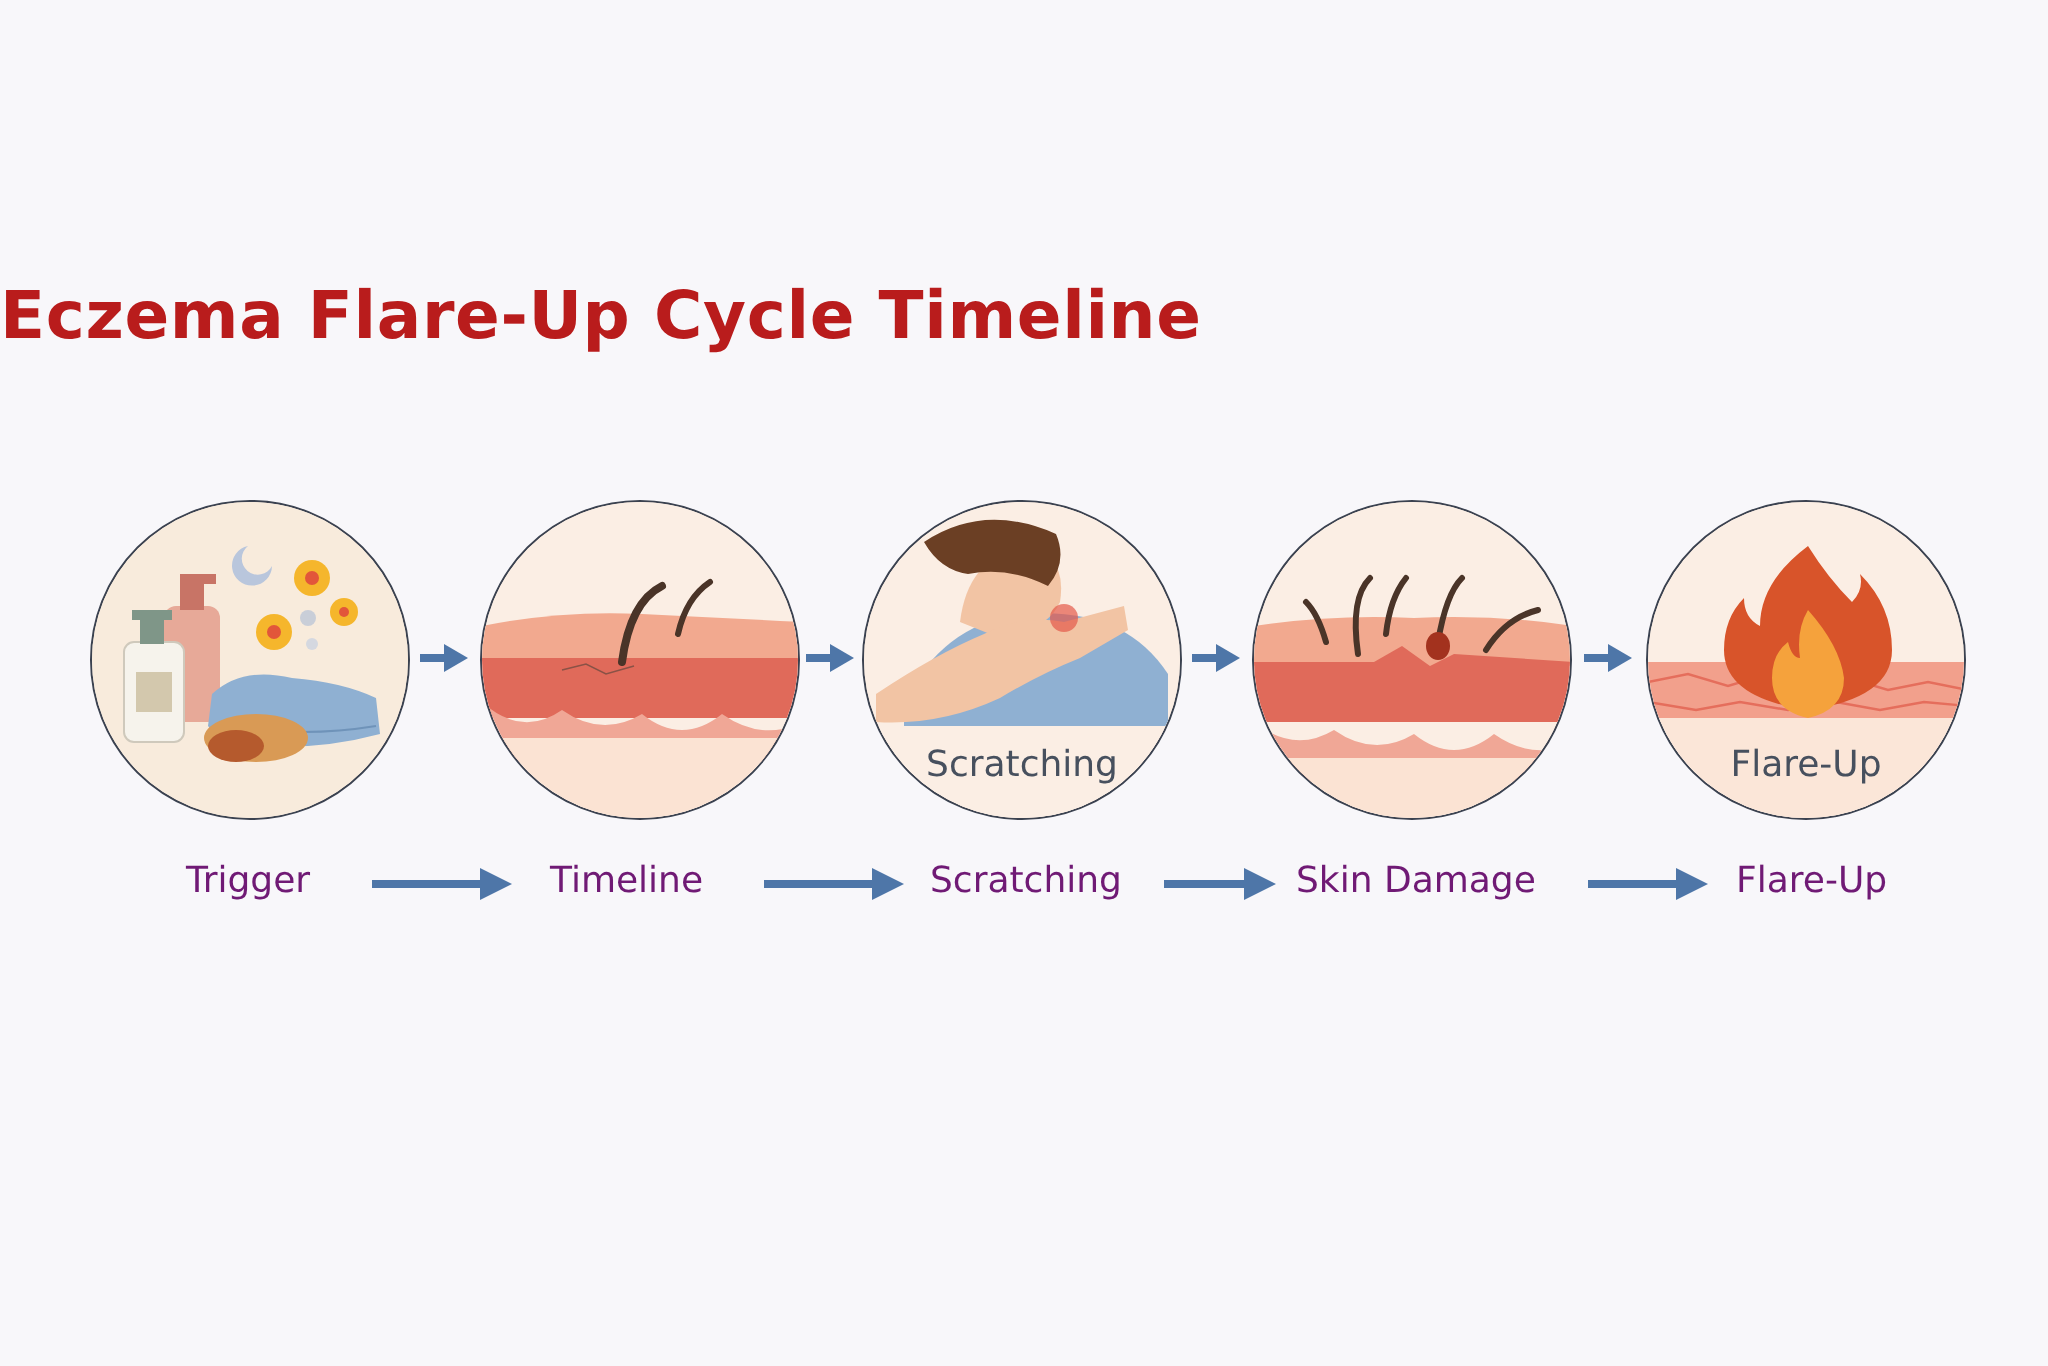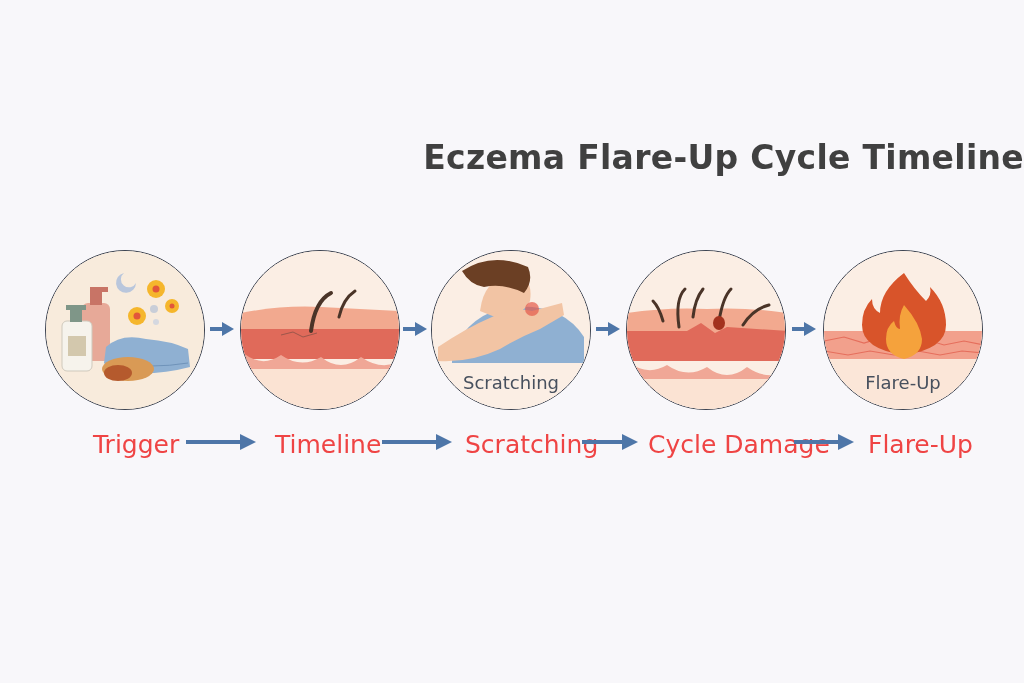"Eczema Flare-Up Cycle Timeline" .title { color: #404040 -> #b91c1c; text-align: right -> left }
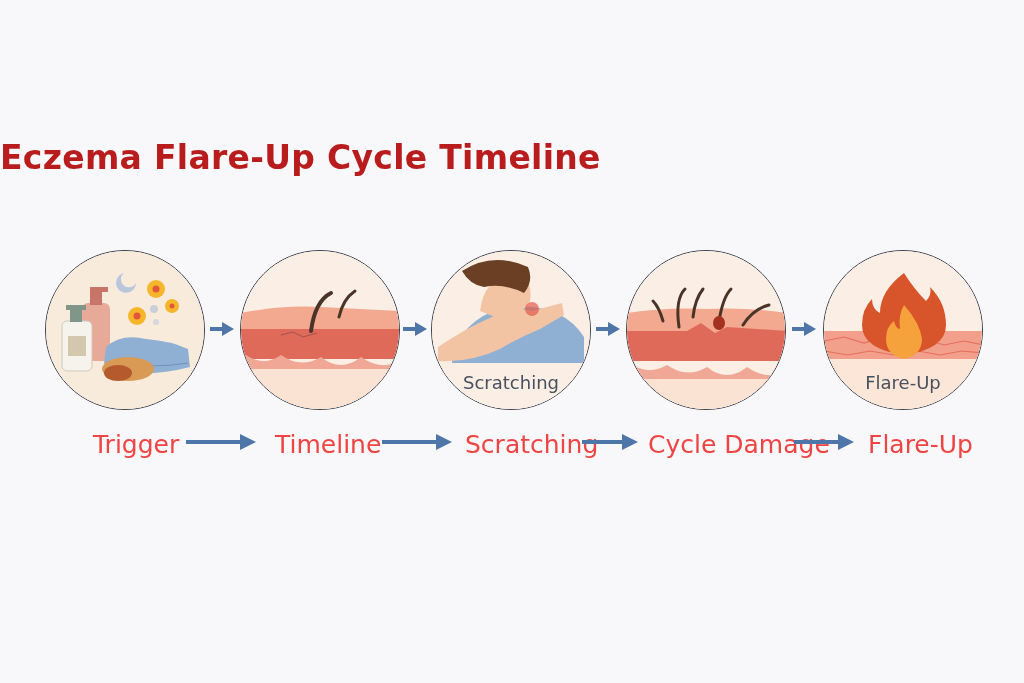"Trigger" .step-label { color: #ef4444 -> #701a75; font-size: 25px -> 18px }
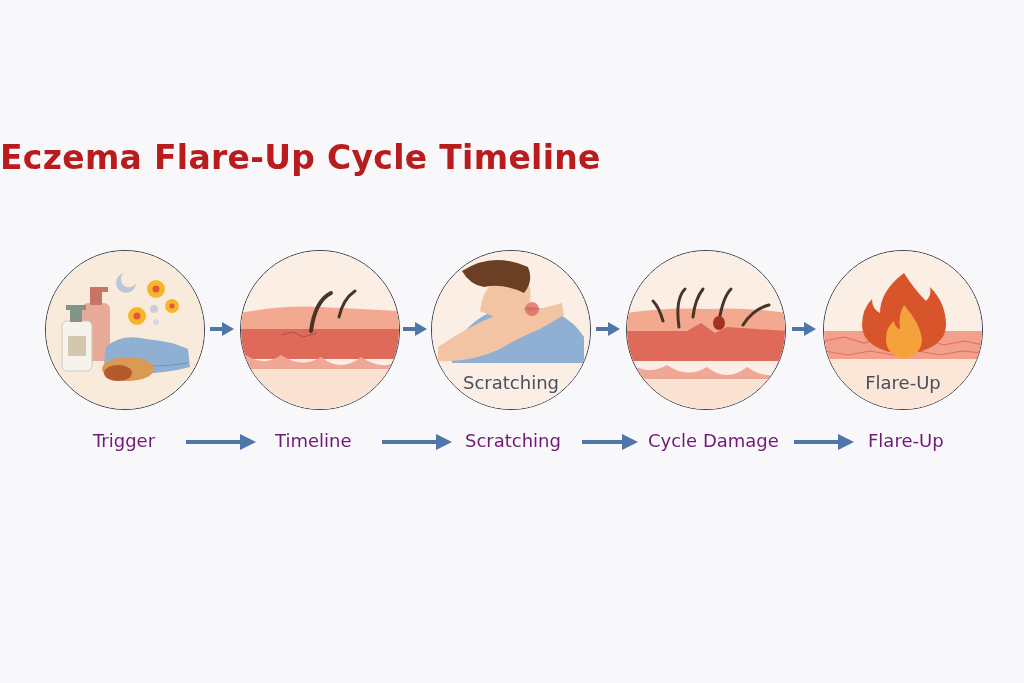"Cycle Damage" div.step-label { text: Cycle -> Skin }
